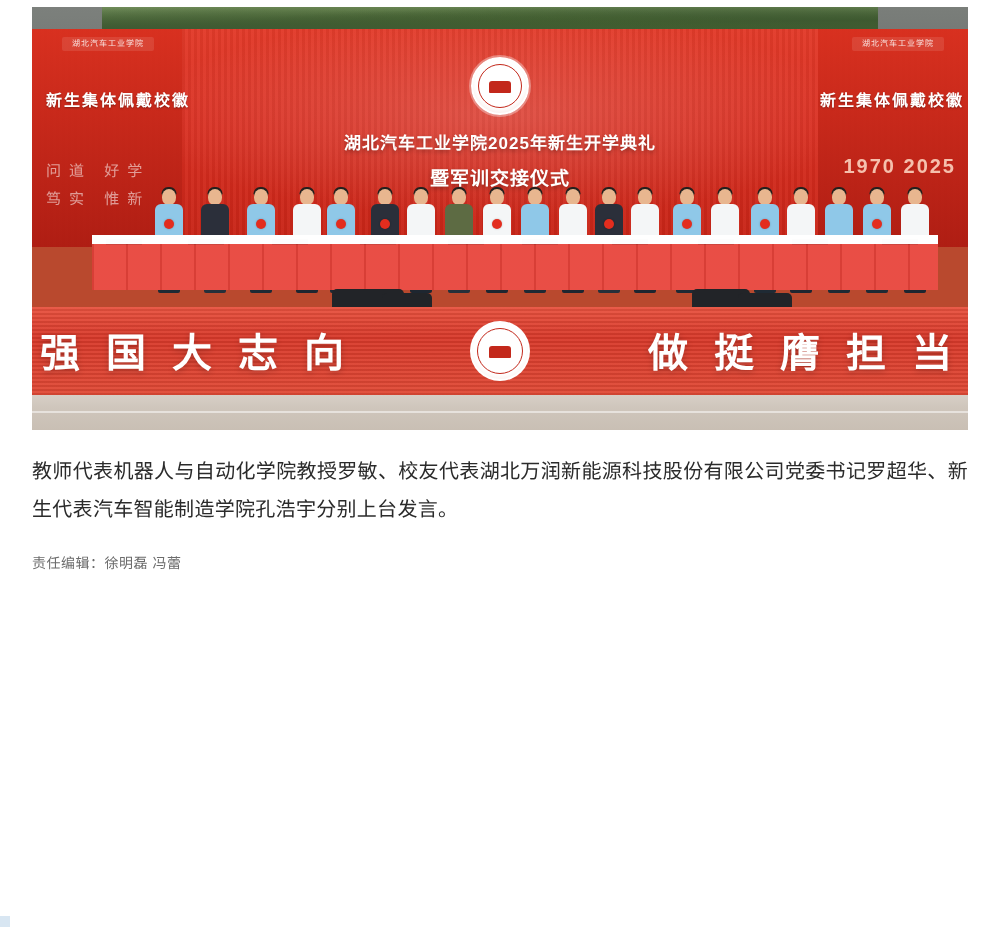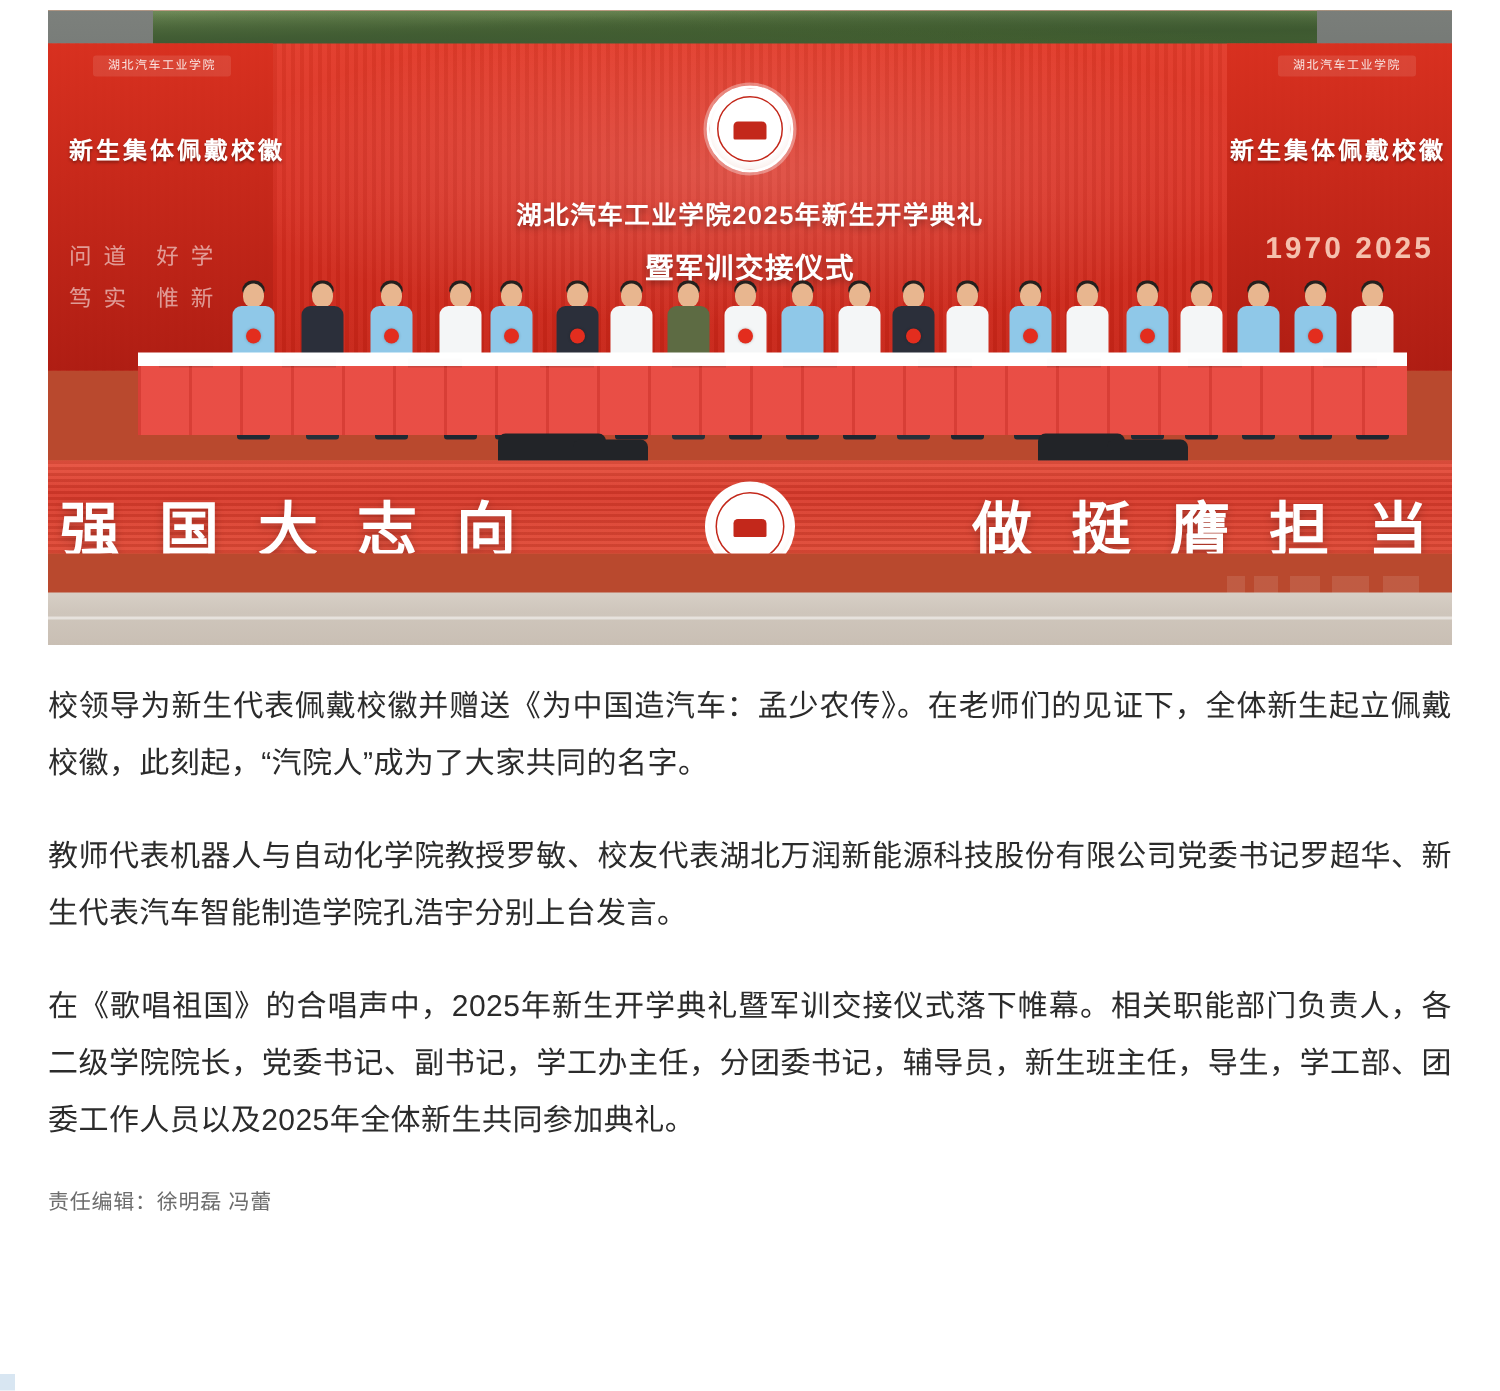"强国大志向" .led { height: 62px -> 88px }
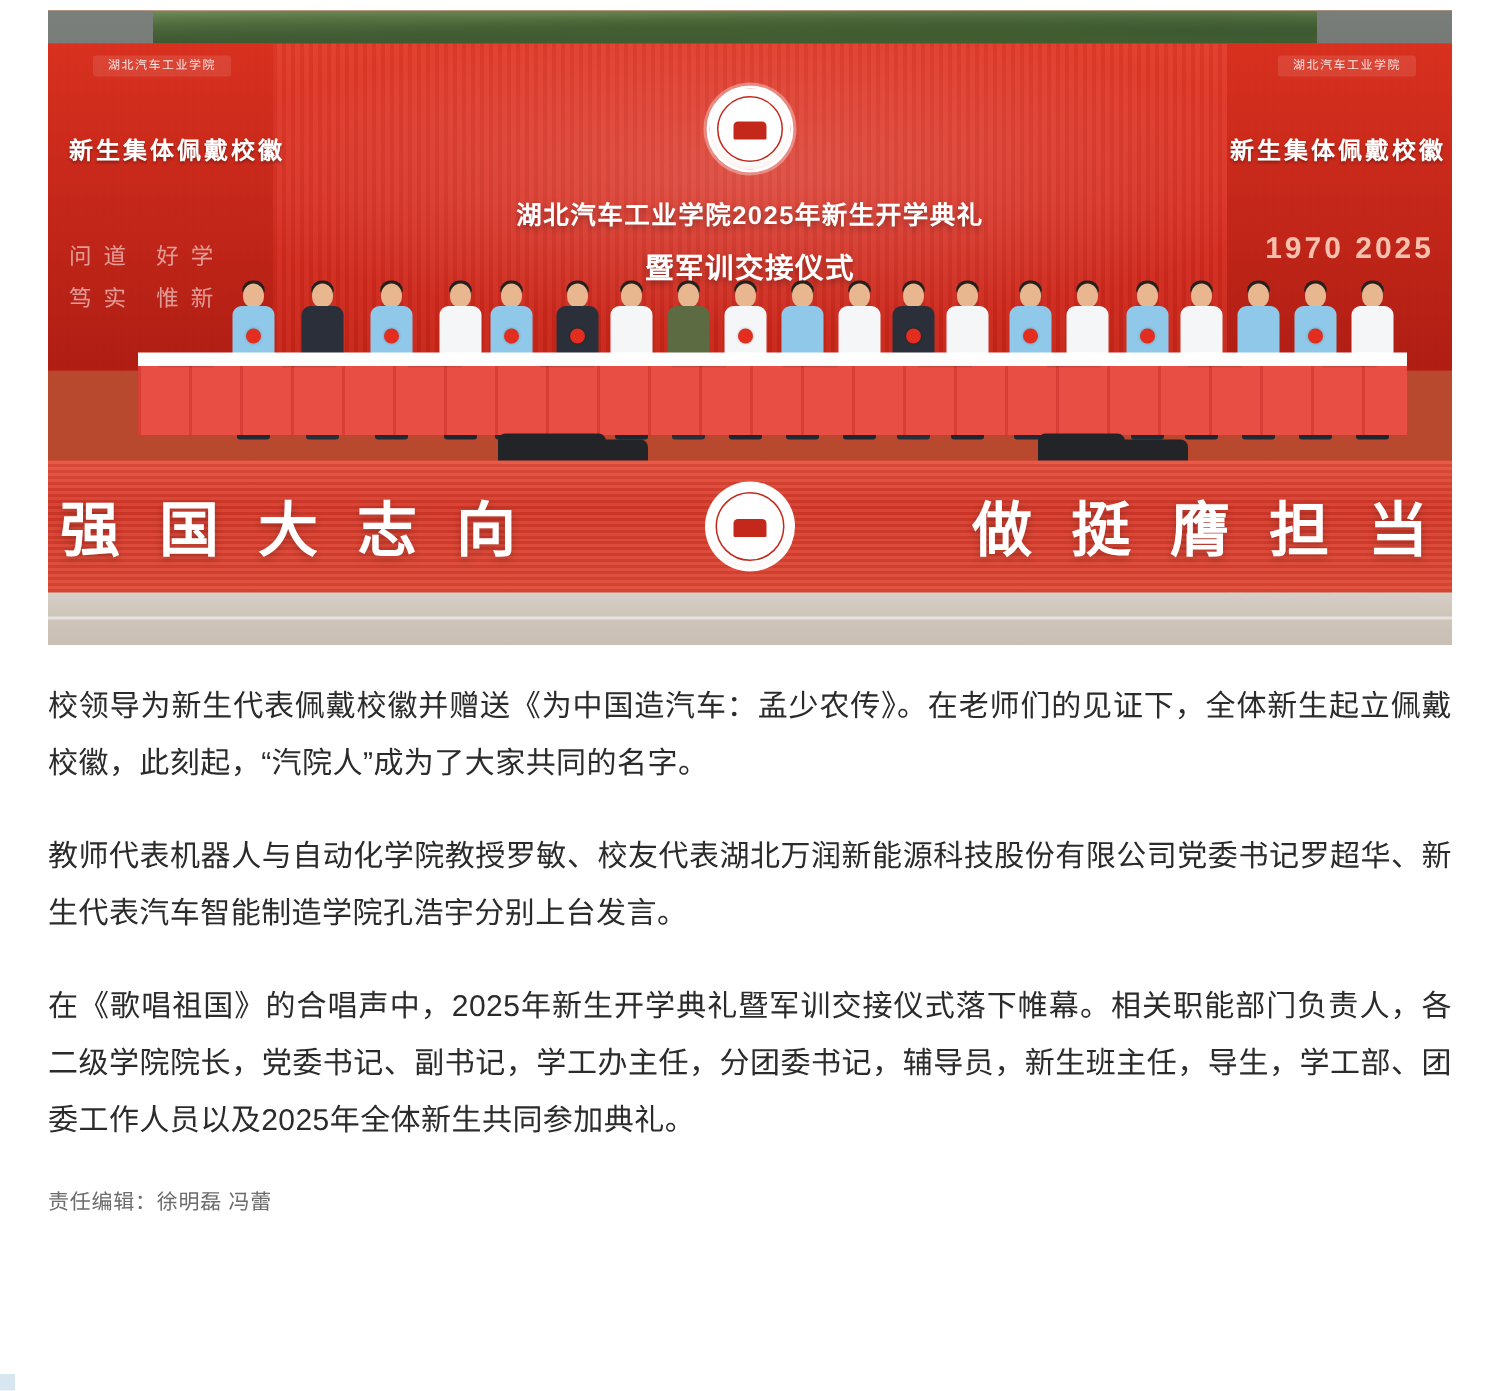"校领导为新生代表佩戴校徽并赠送《为中国造汽车：孟少农传》。在老师们的见证下，全体" p { html: <p>校领导为新生代表佩戴校徽并赠送《为中国造汽车：孟少农传》。在老师们的见证下，全体新生起立佩戴校徽，此刻起，“汽院人”成为了大家共同的名字。</p> -> none }
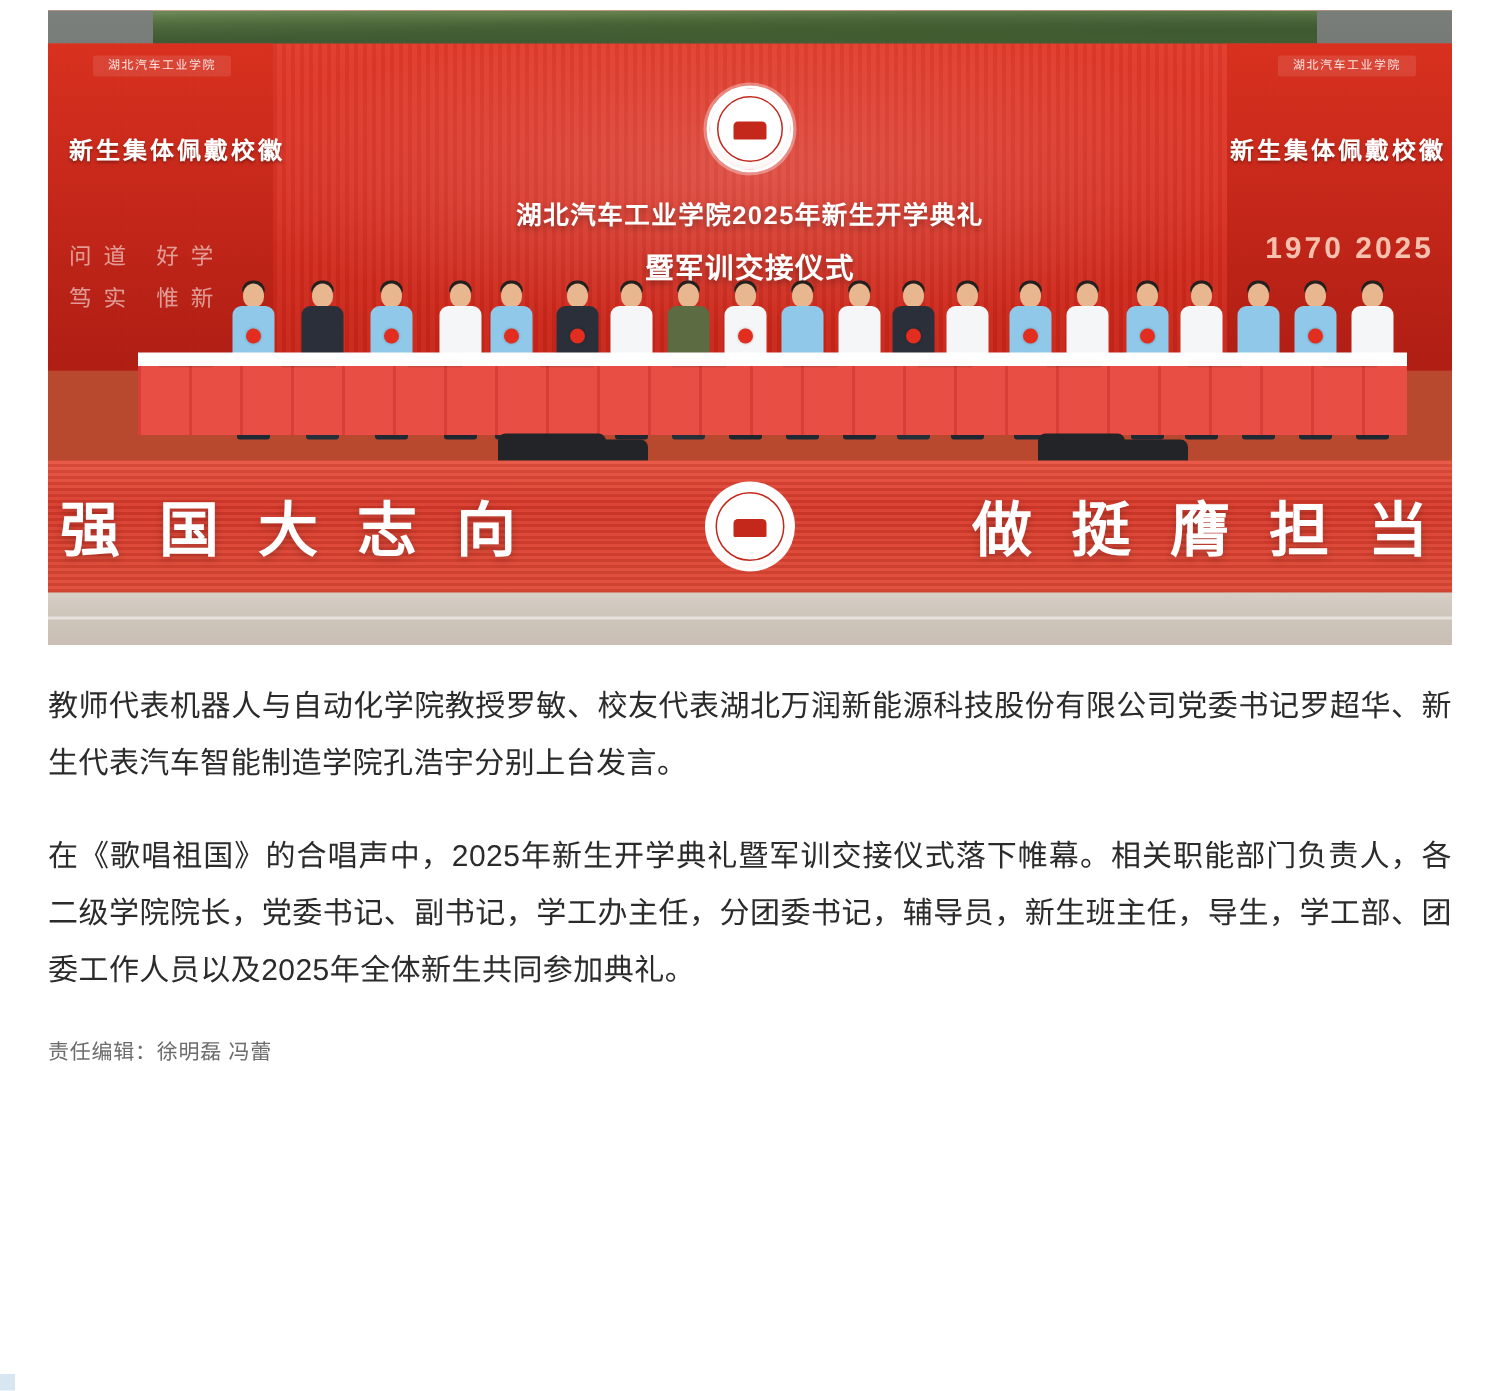"在《歌唱祖国》的合唱声中，2025年新生开学典礼暨军训交接仪式落下帷幕。相关职能" p { html: <p>在《歌唱祖国》的合唱声中，2025年新生开学典礼暨军训交接仪式落下帷幕。相关职能部门负责人，各二级学院院长，党委书记、副书记，学工办主任，分团委书记，辅导员，新生班主任，导生，学工部、团委工作人员以及2025年全体新生共同参加典礼。</p> -> none }
